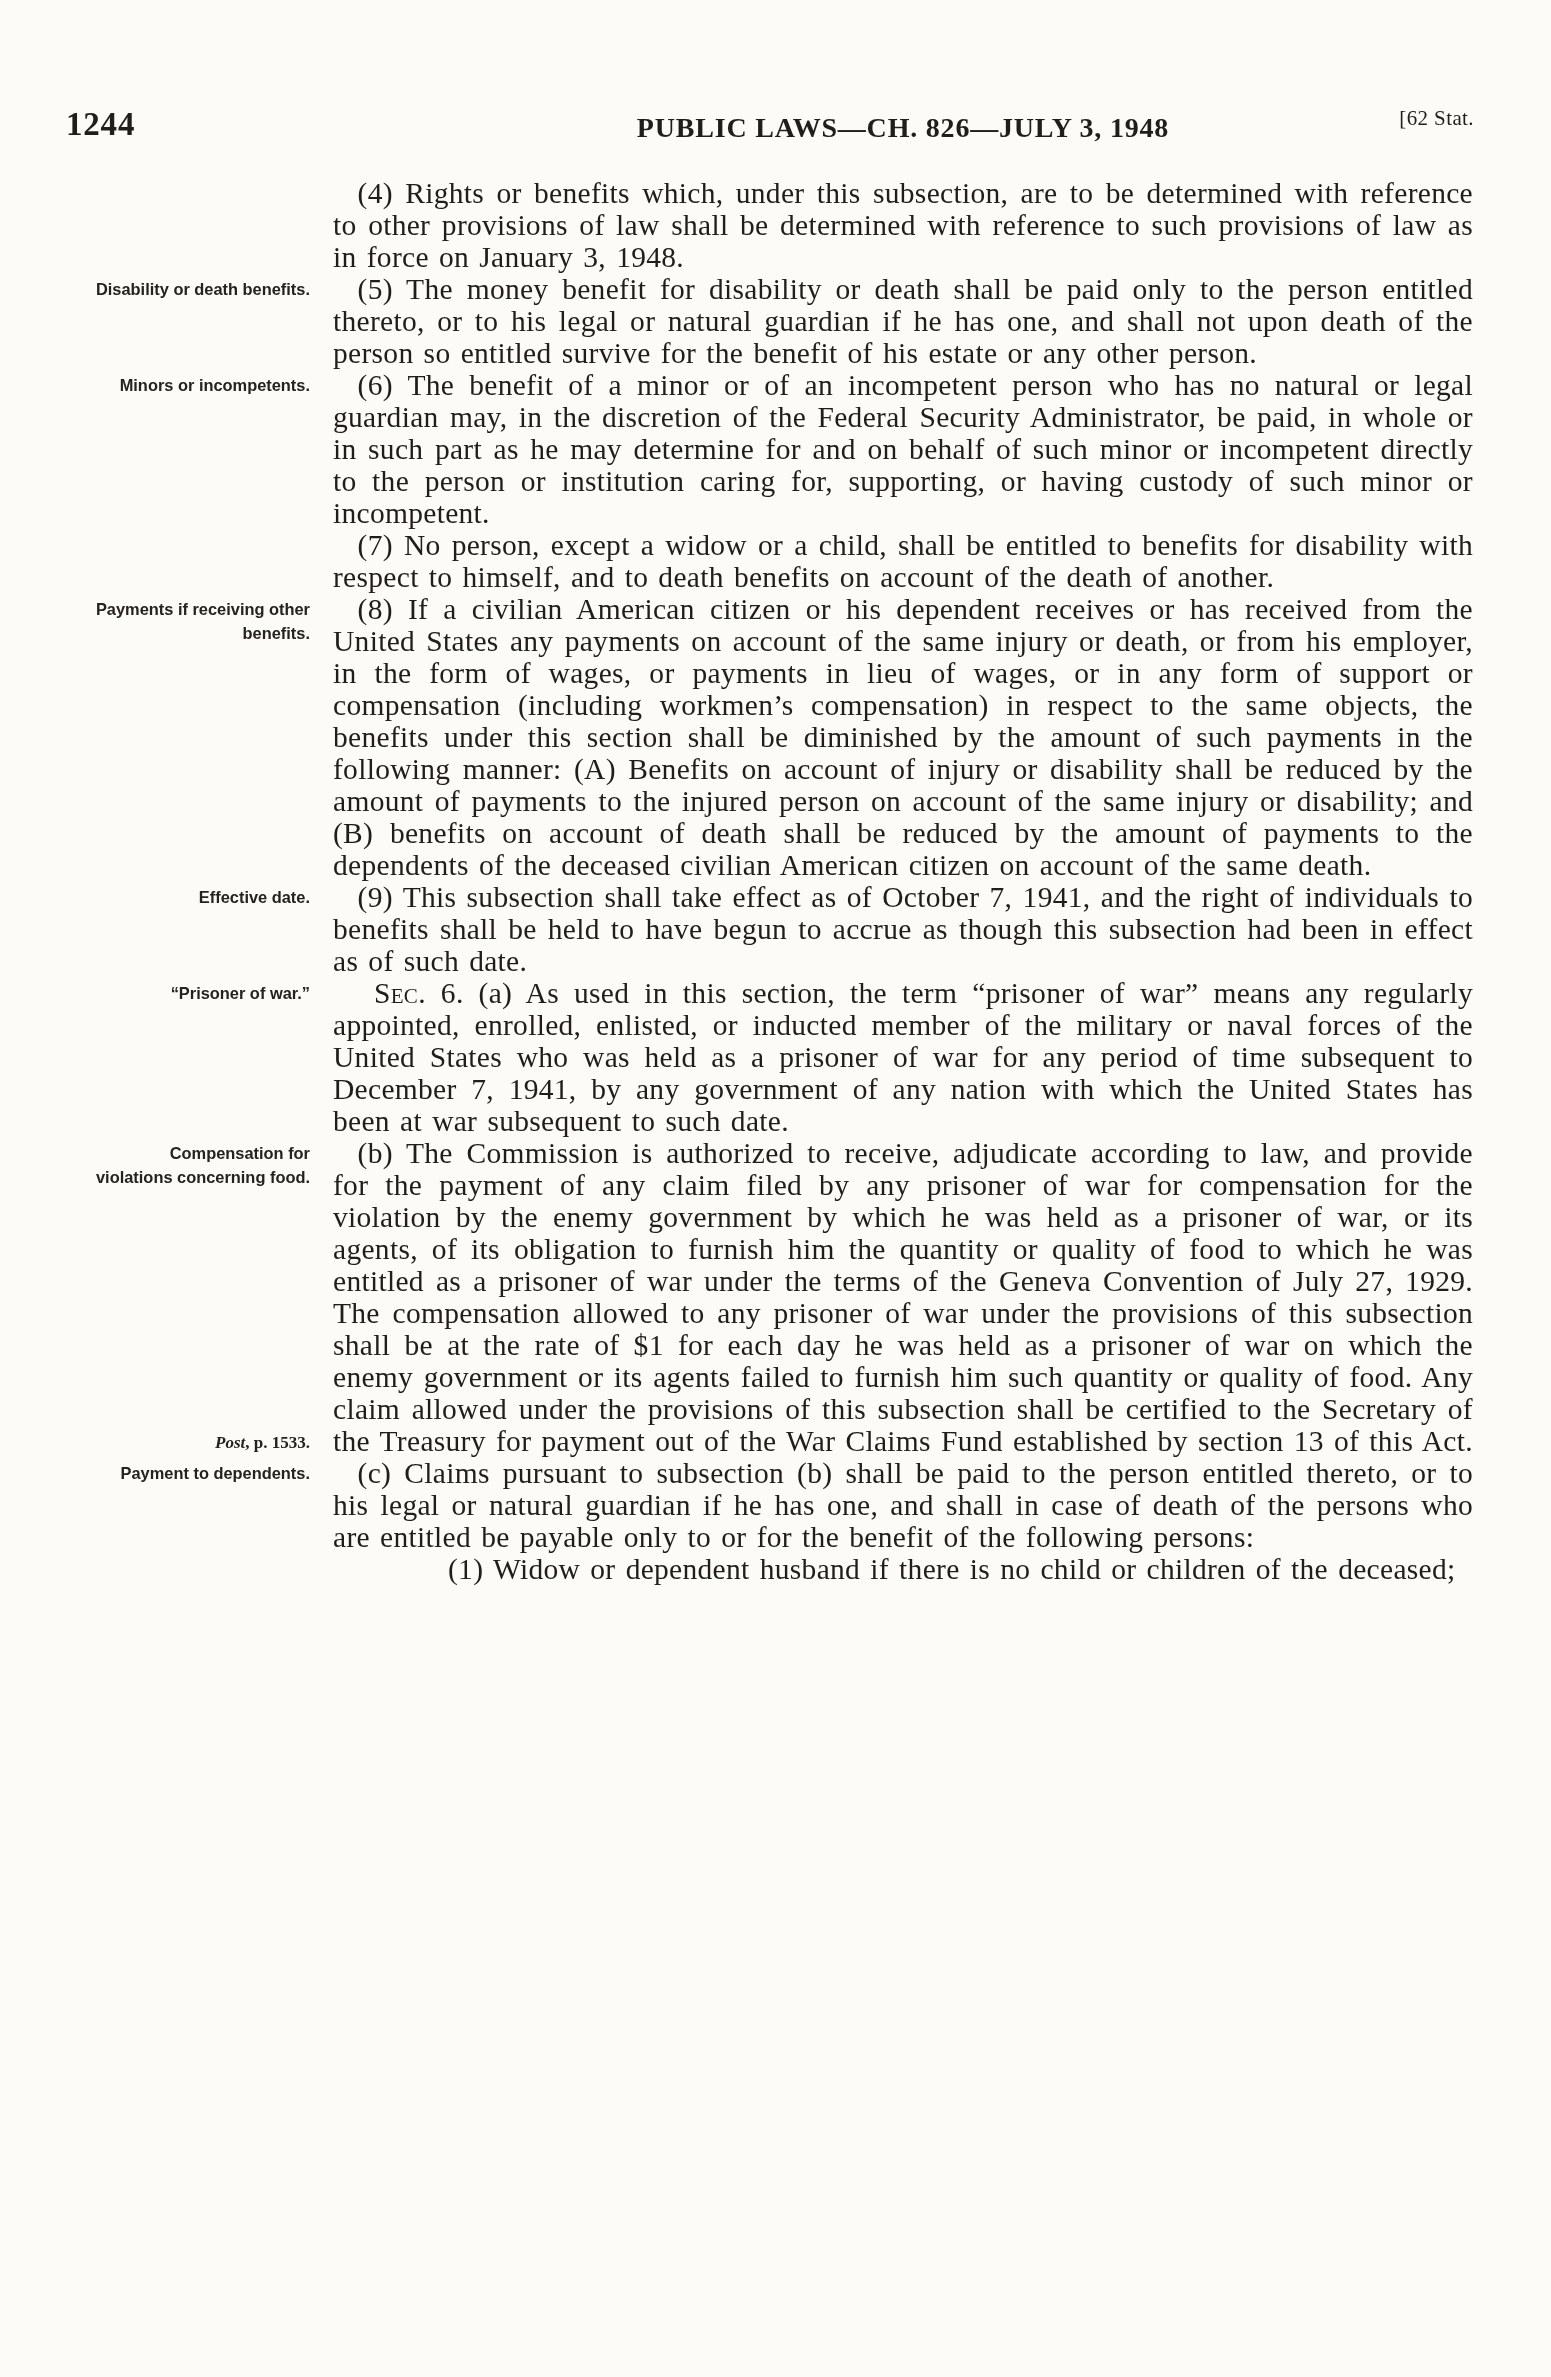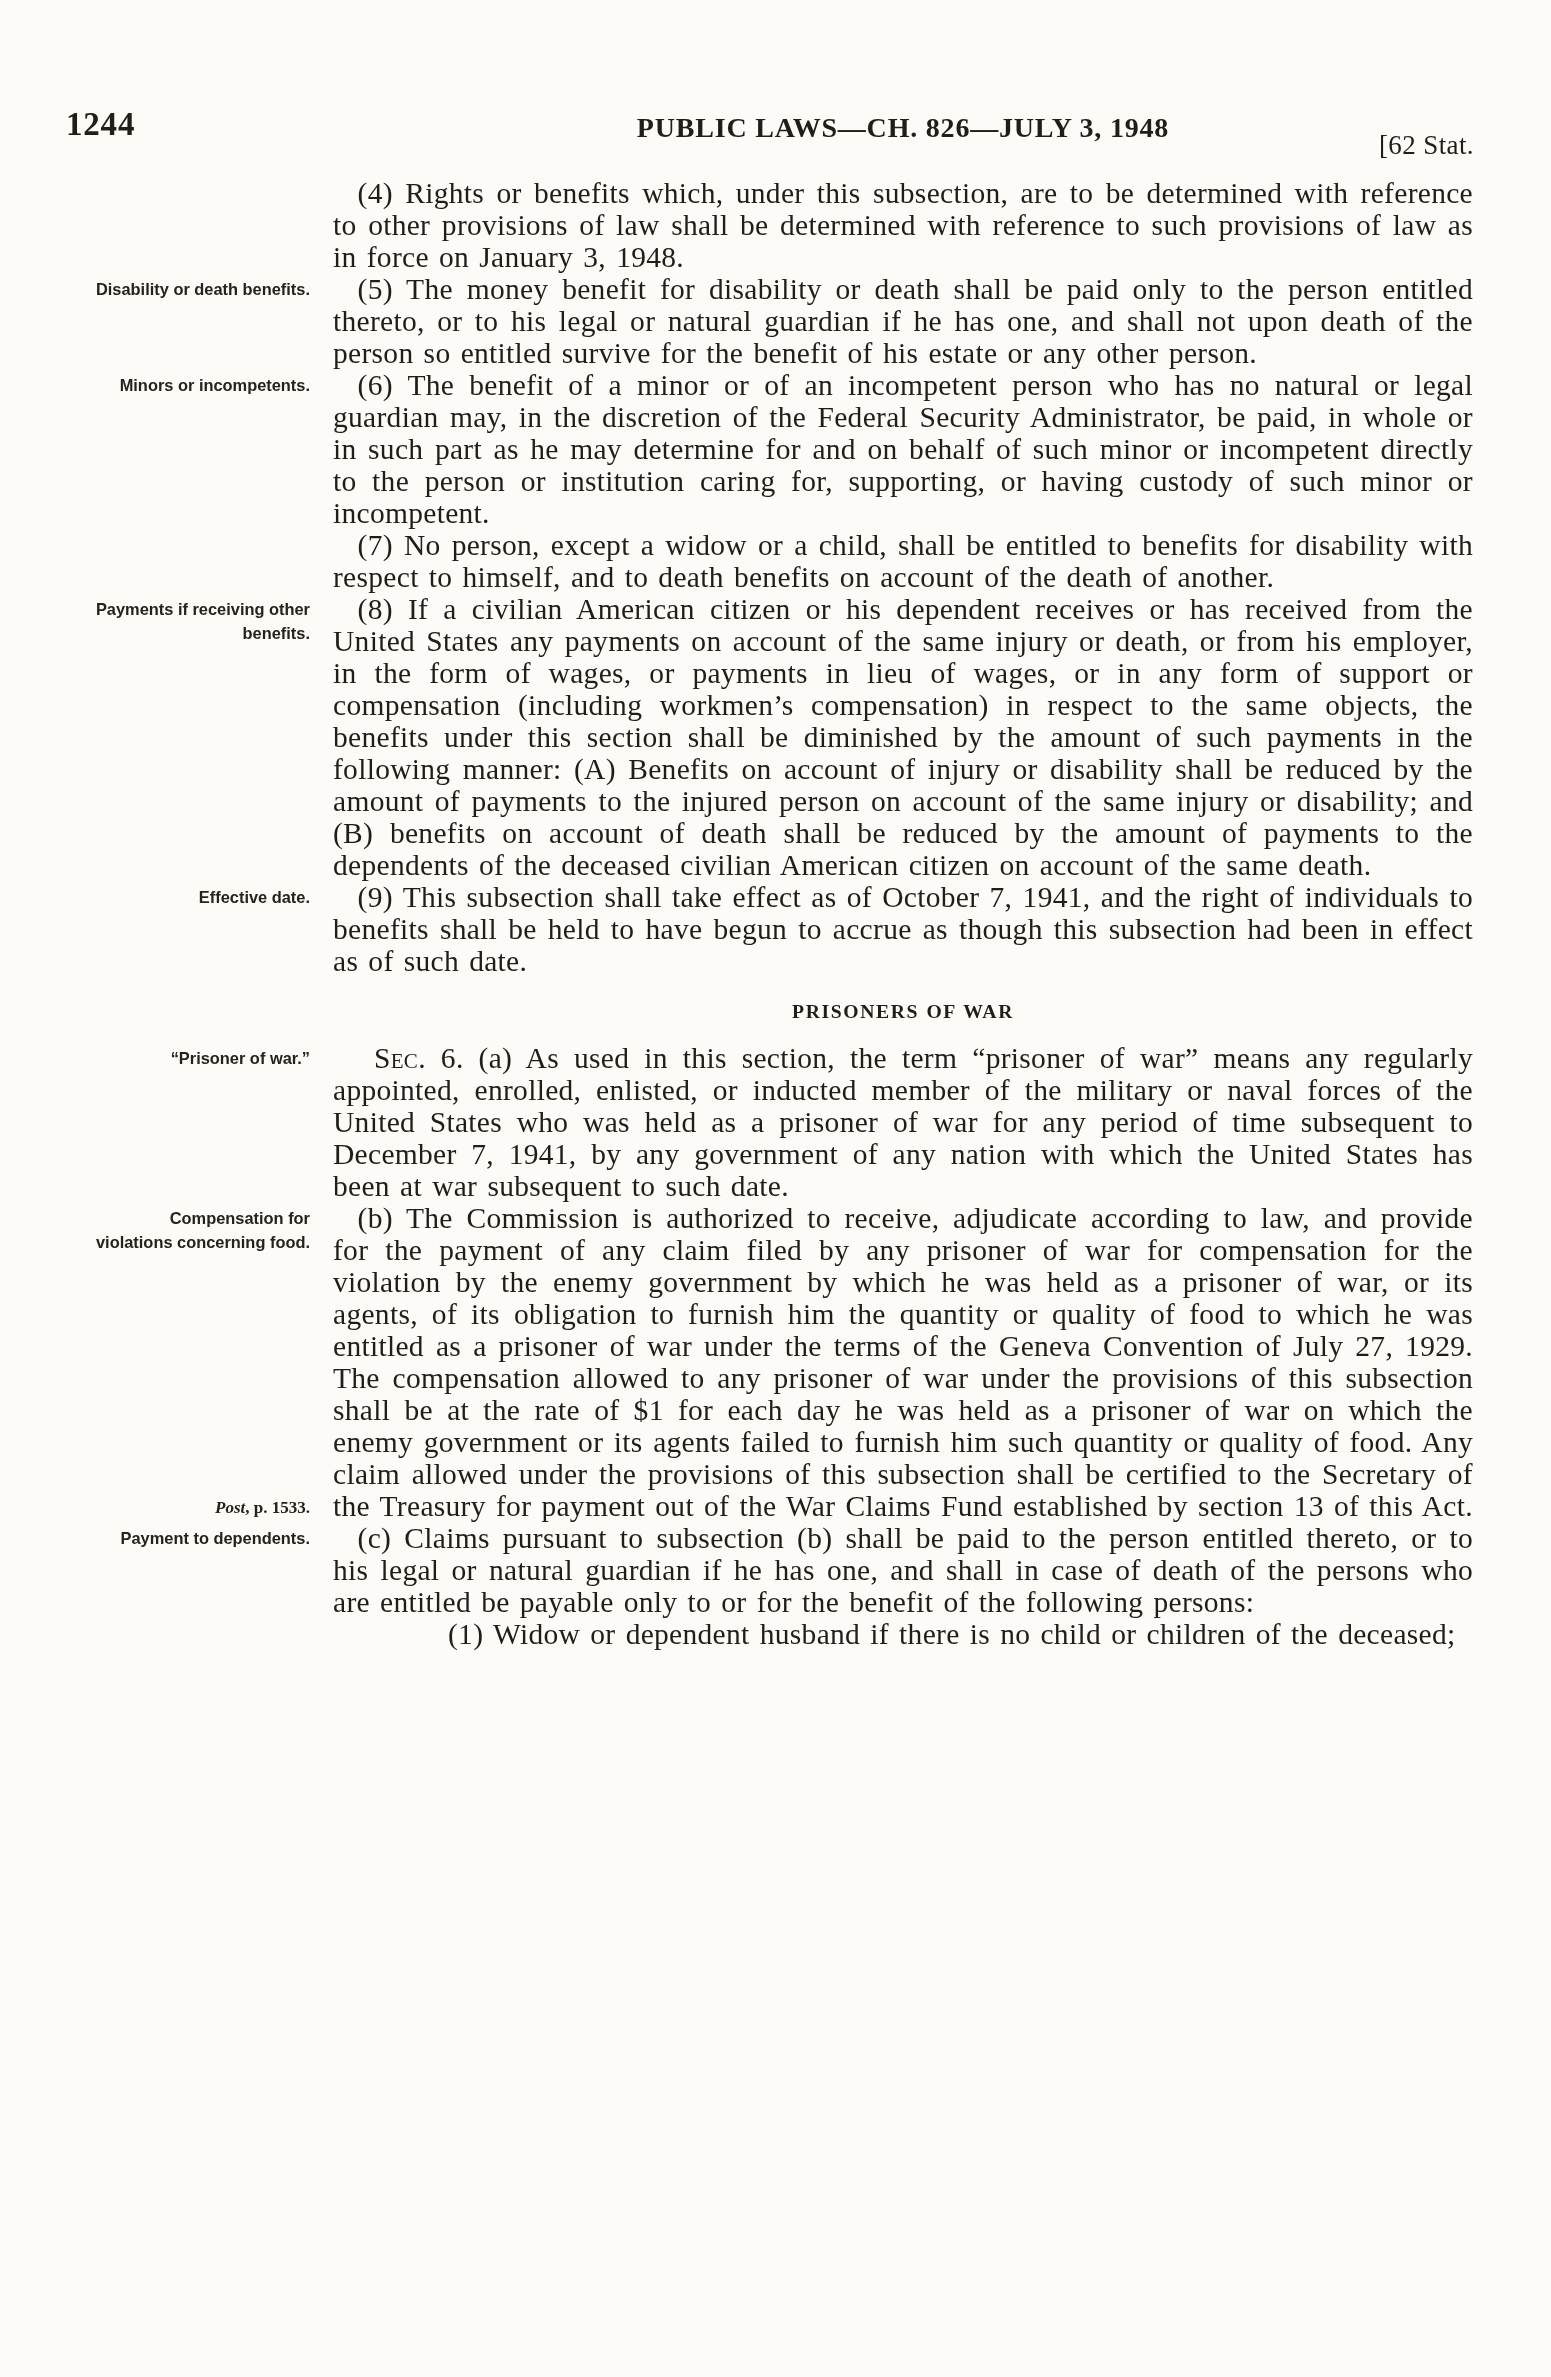"[62 Stat." .header-right { font-size: 27px -> 21px; top: 24px -> 0 }
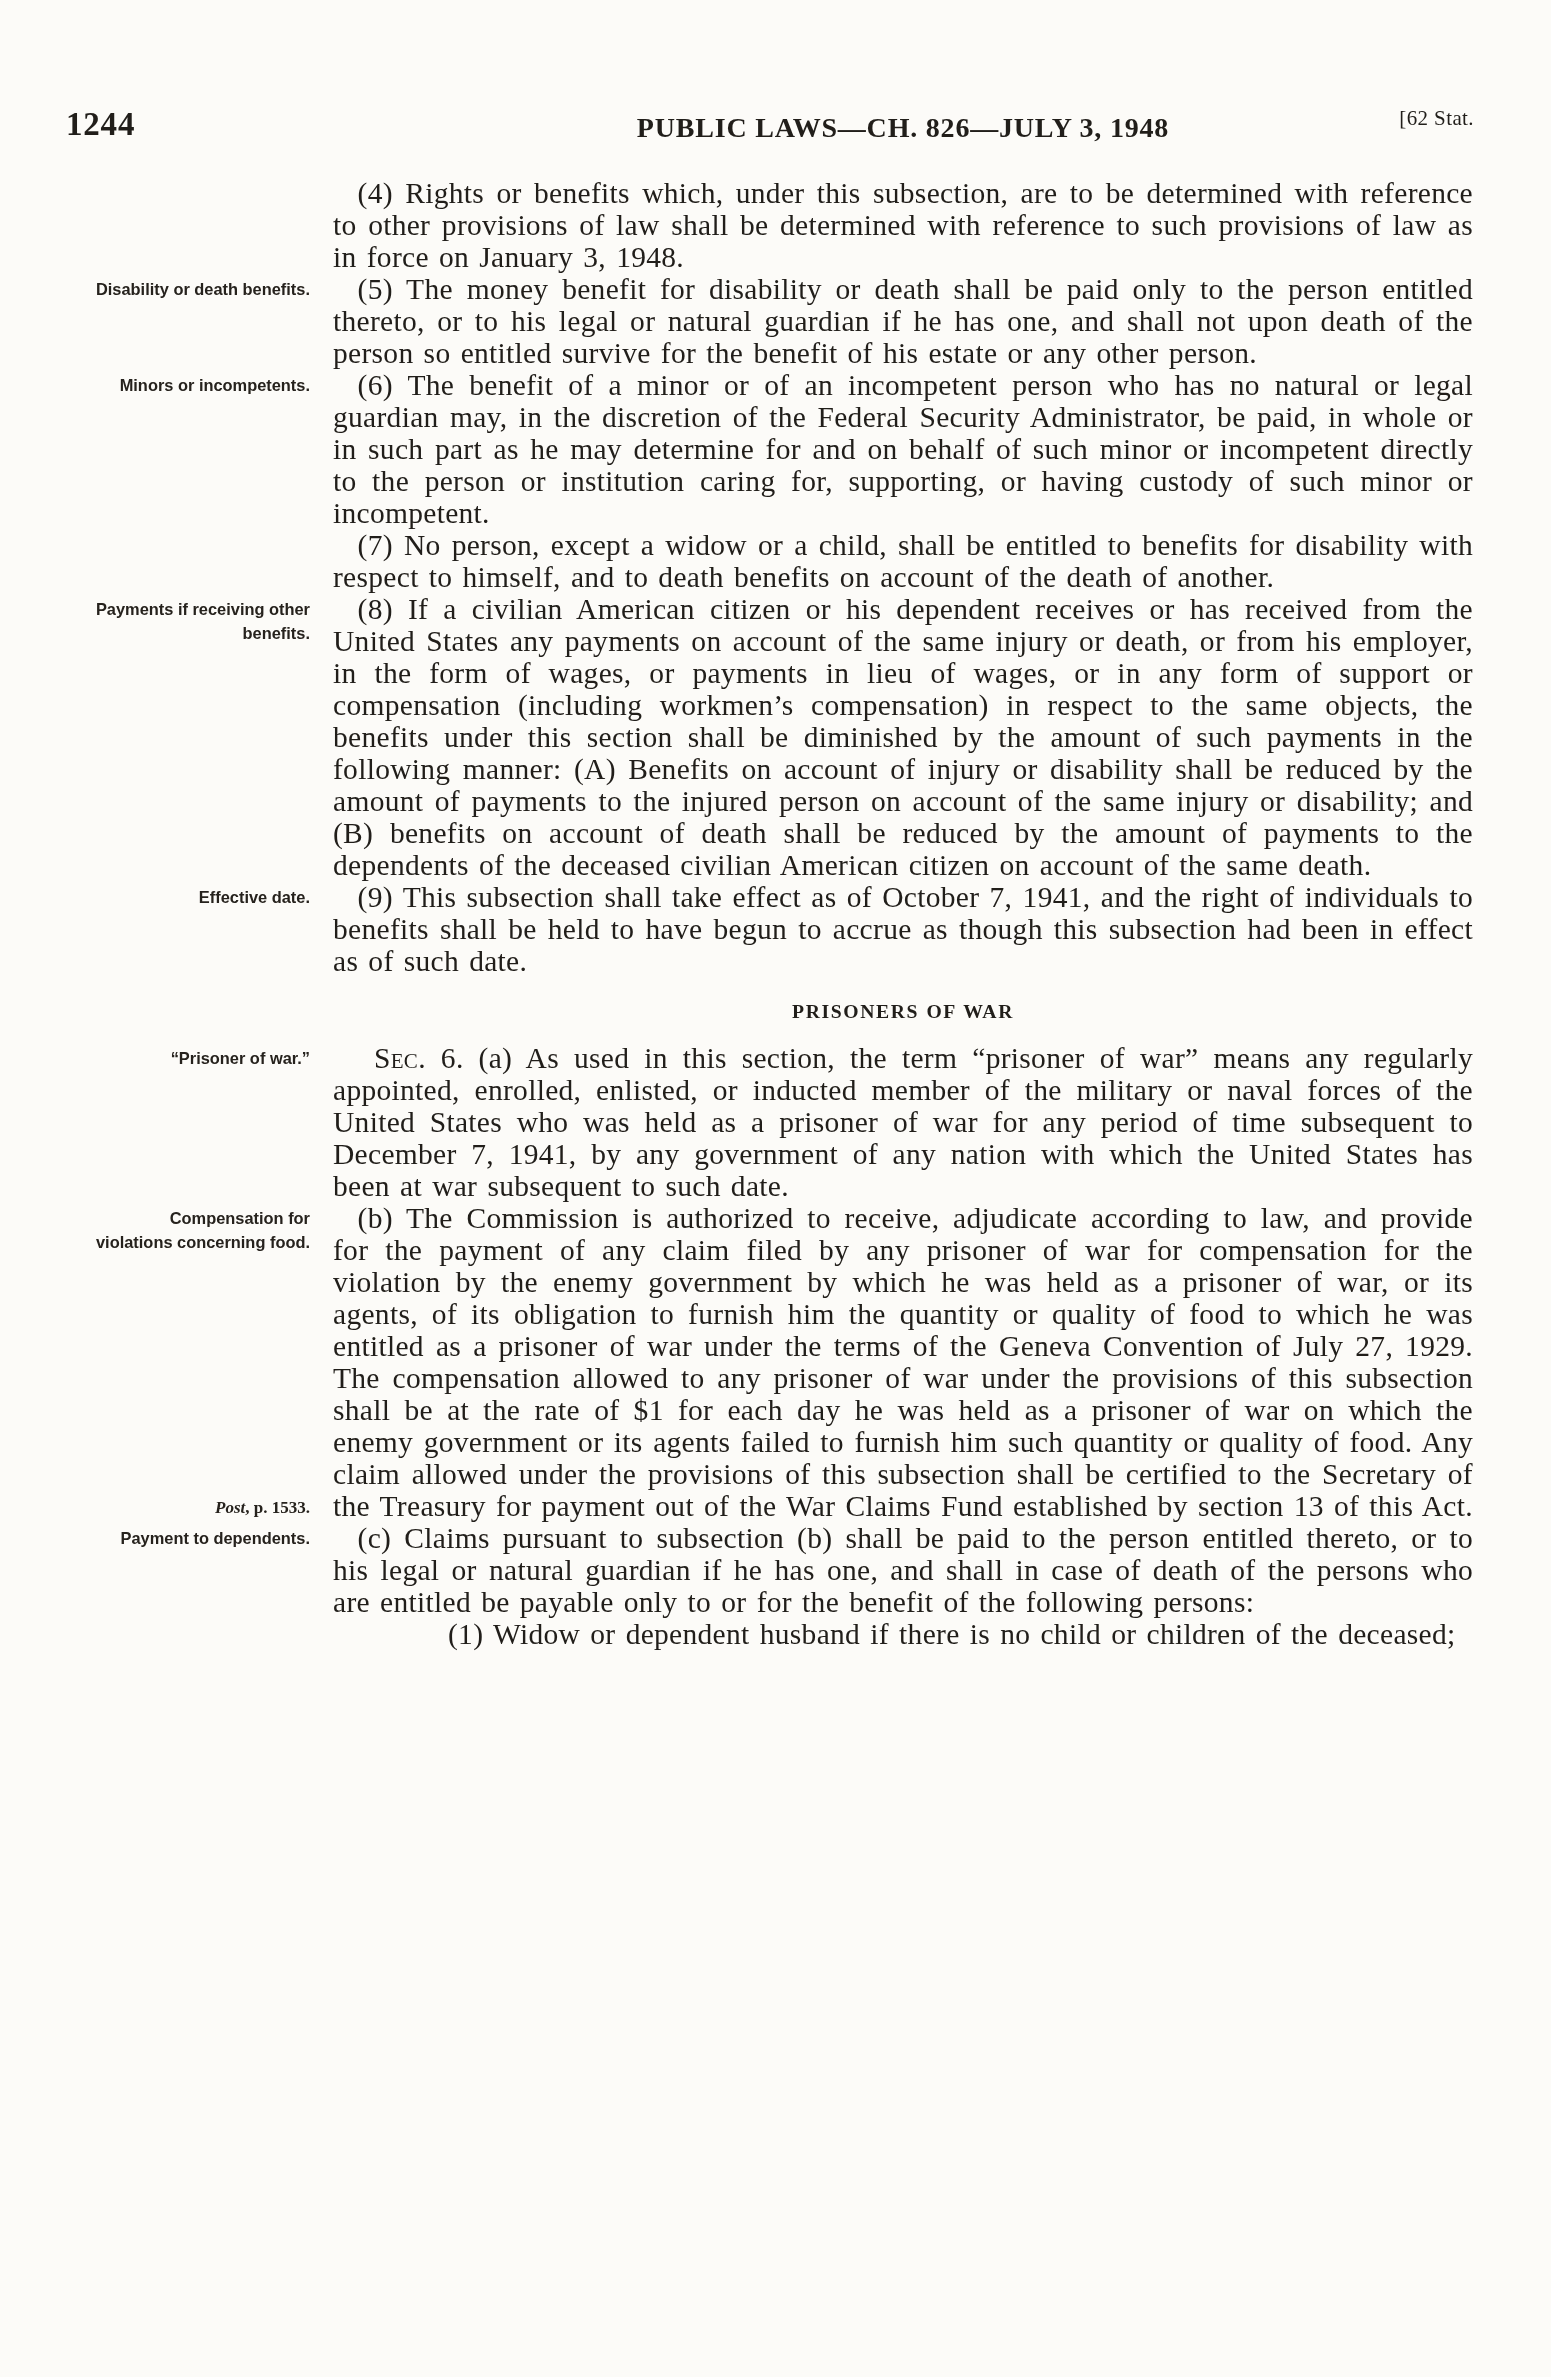"PRISONERS OF WAR" p.crosshead { html: <p>PRISONERS OF WAR</p> -> none }
